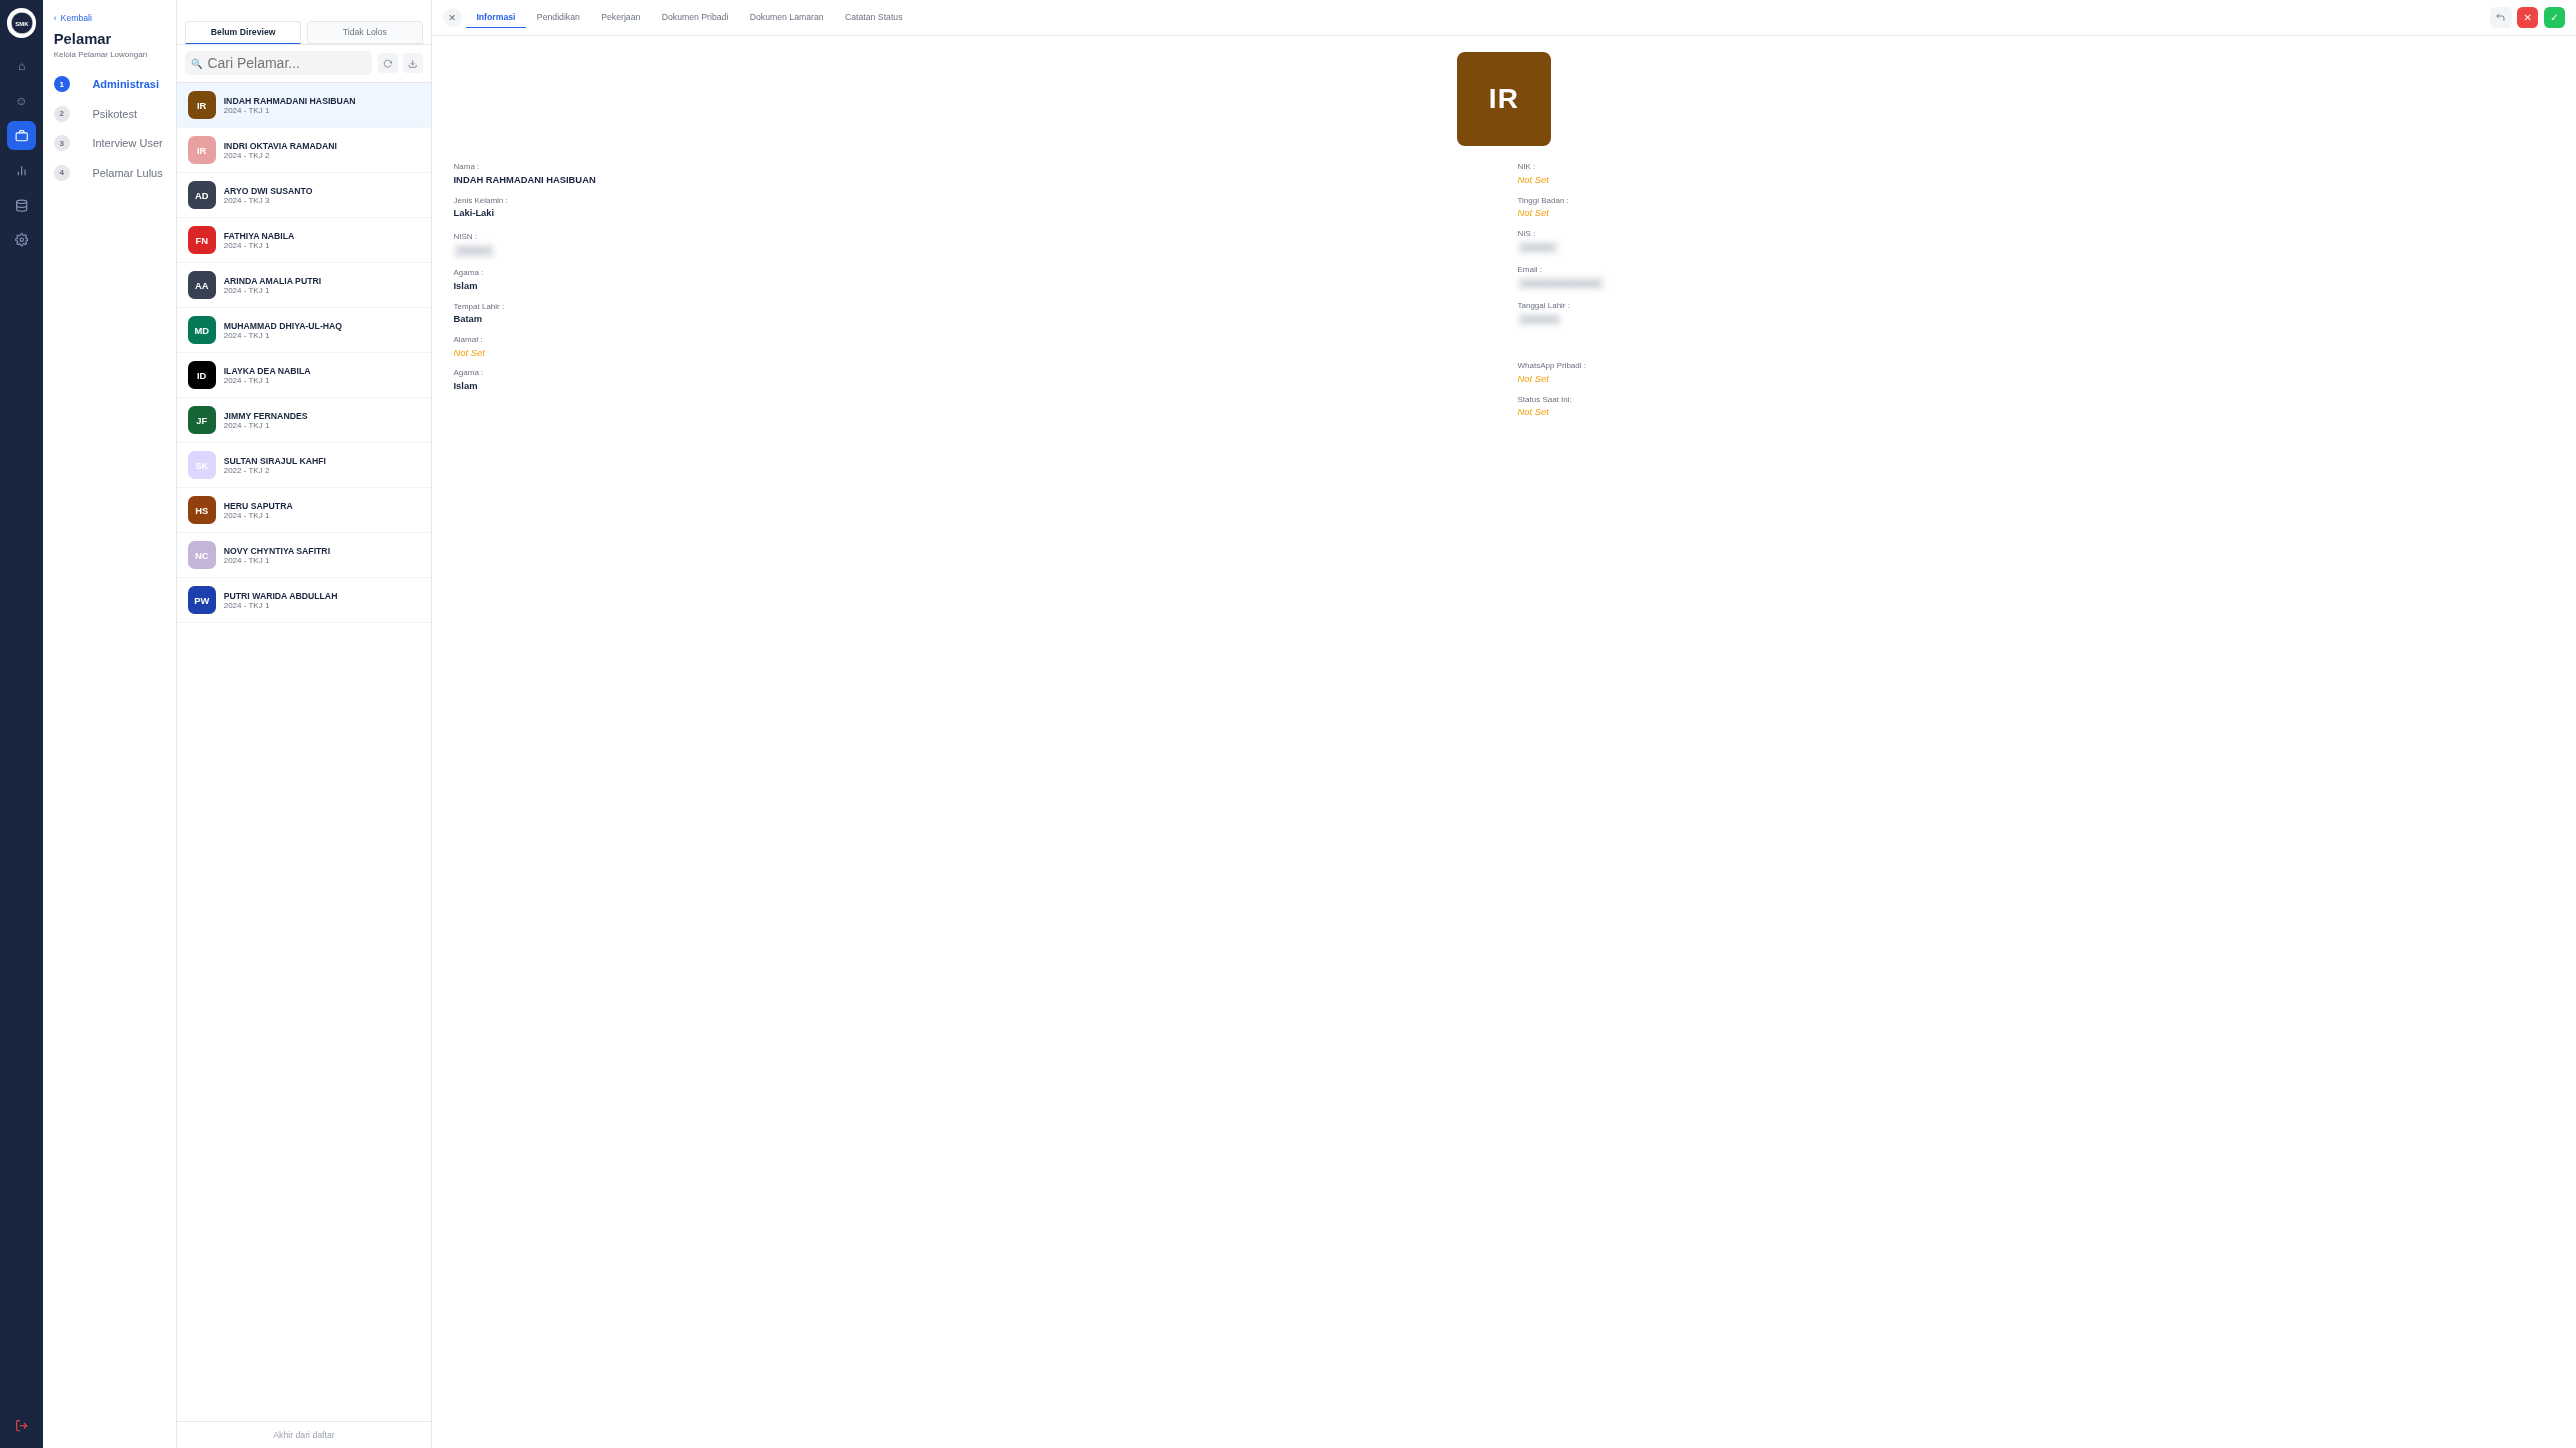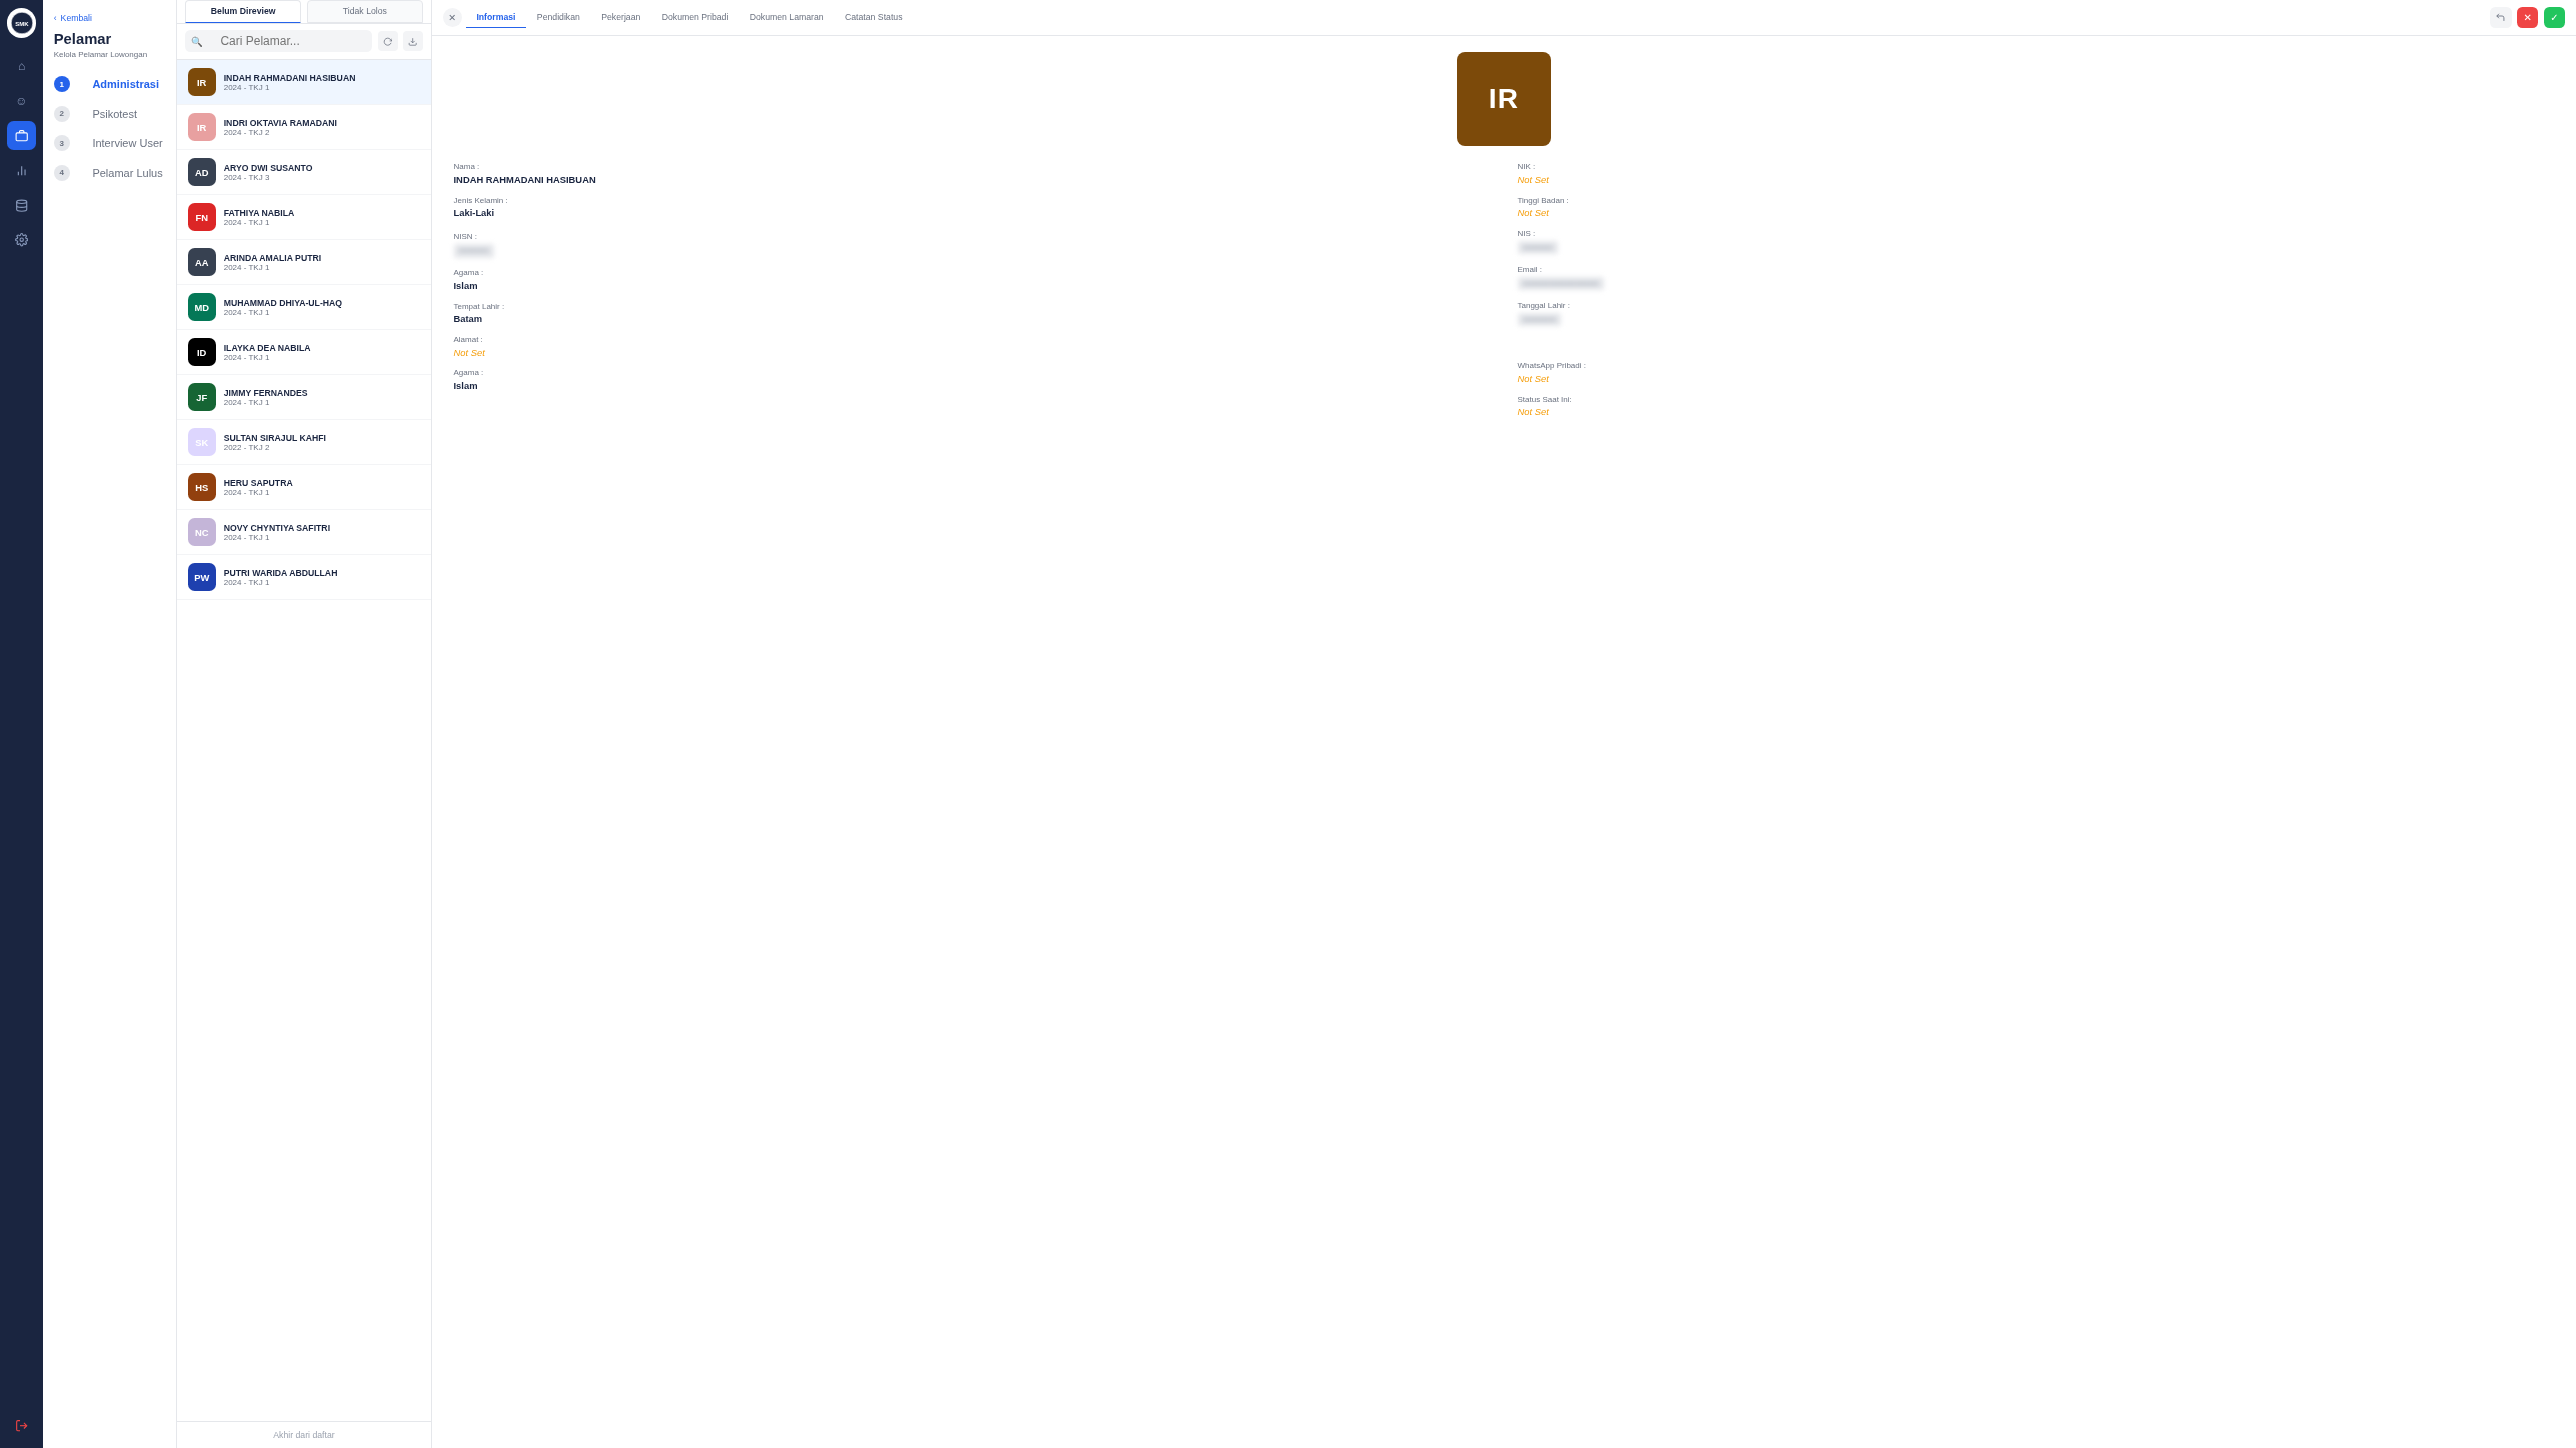"Belum Direview" .list-tabs { padding: 0 8px 0 -> 21px 8px 0 }
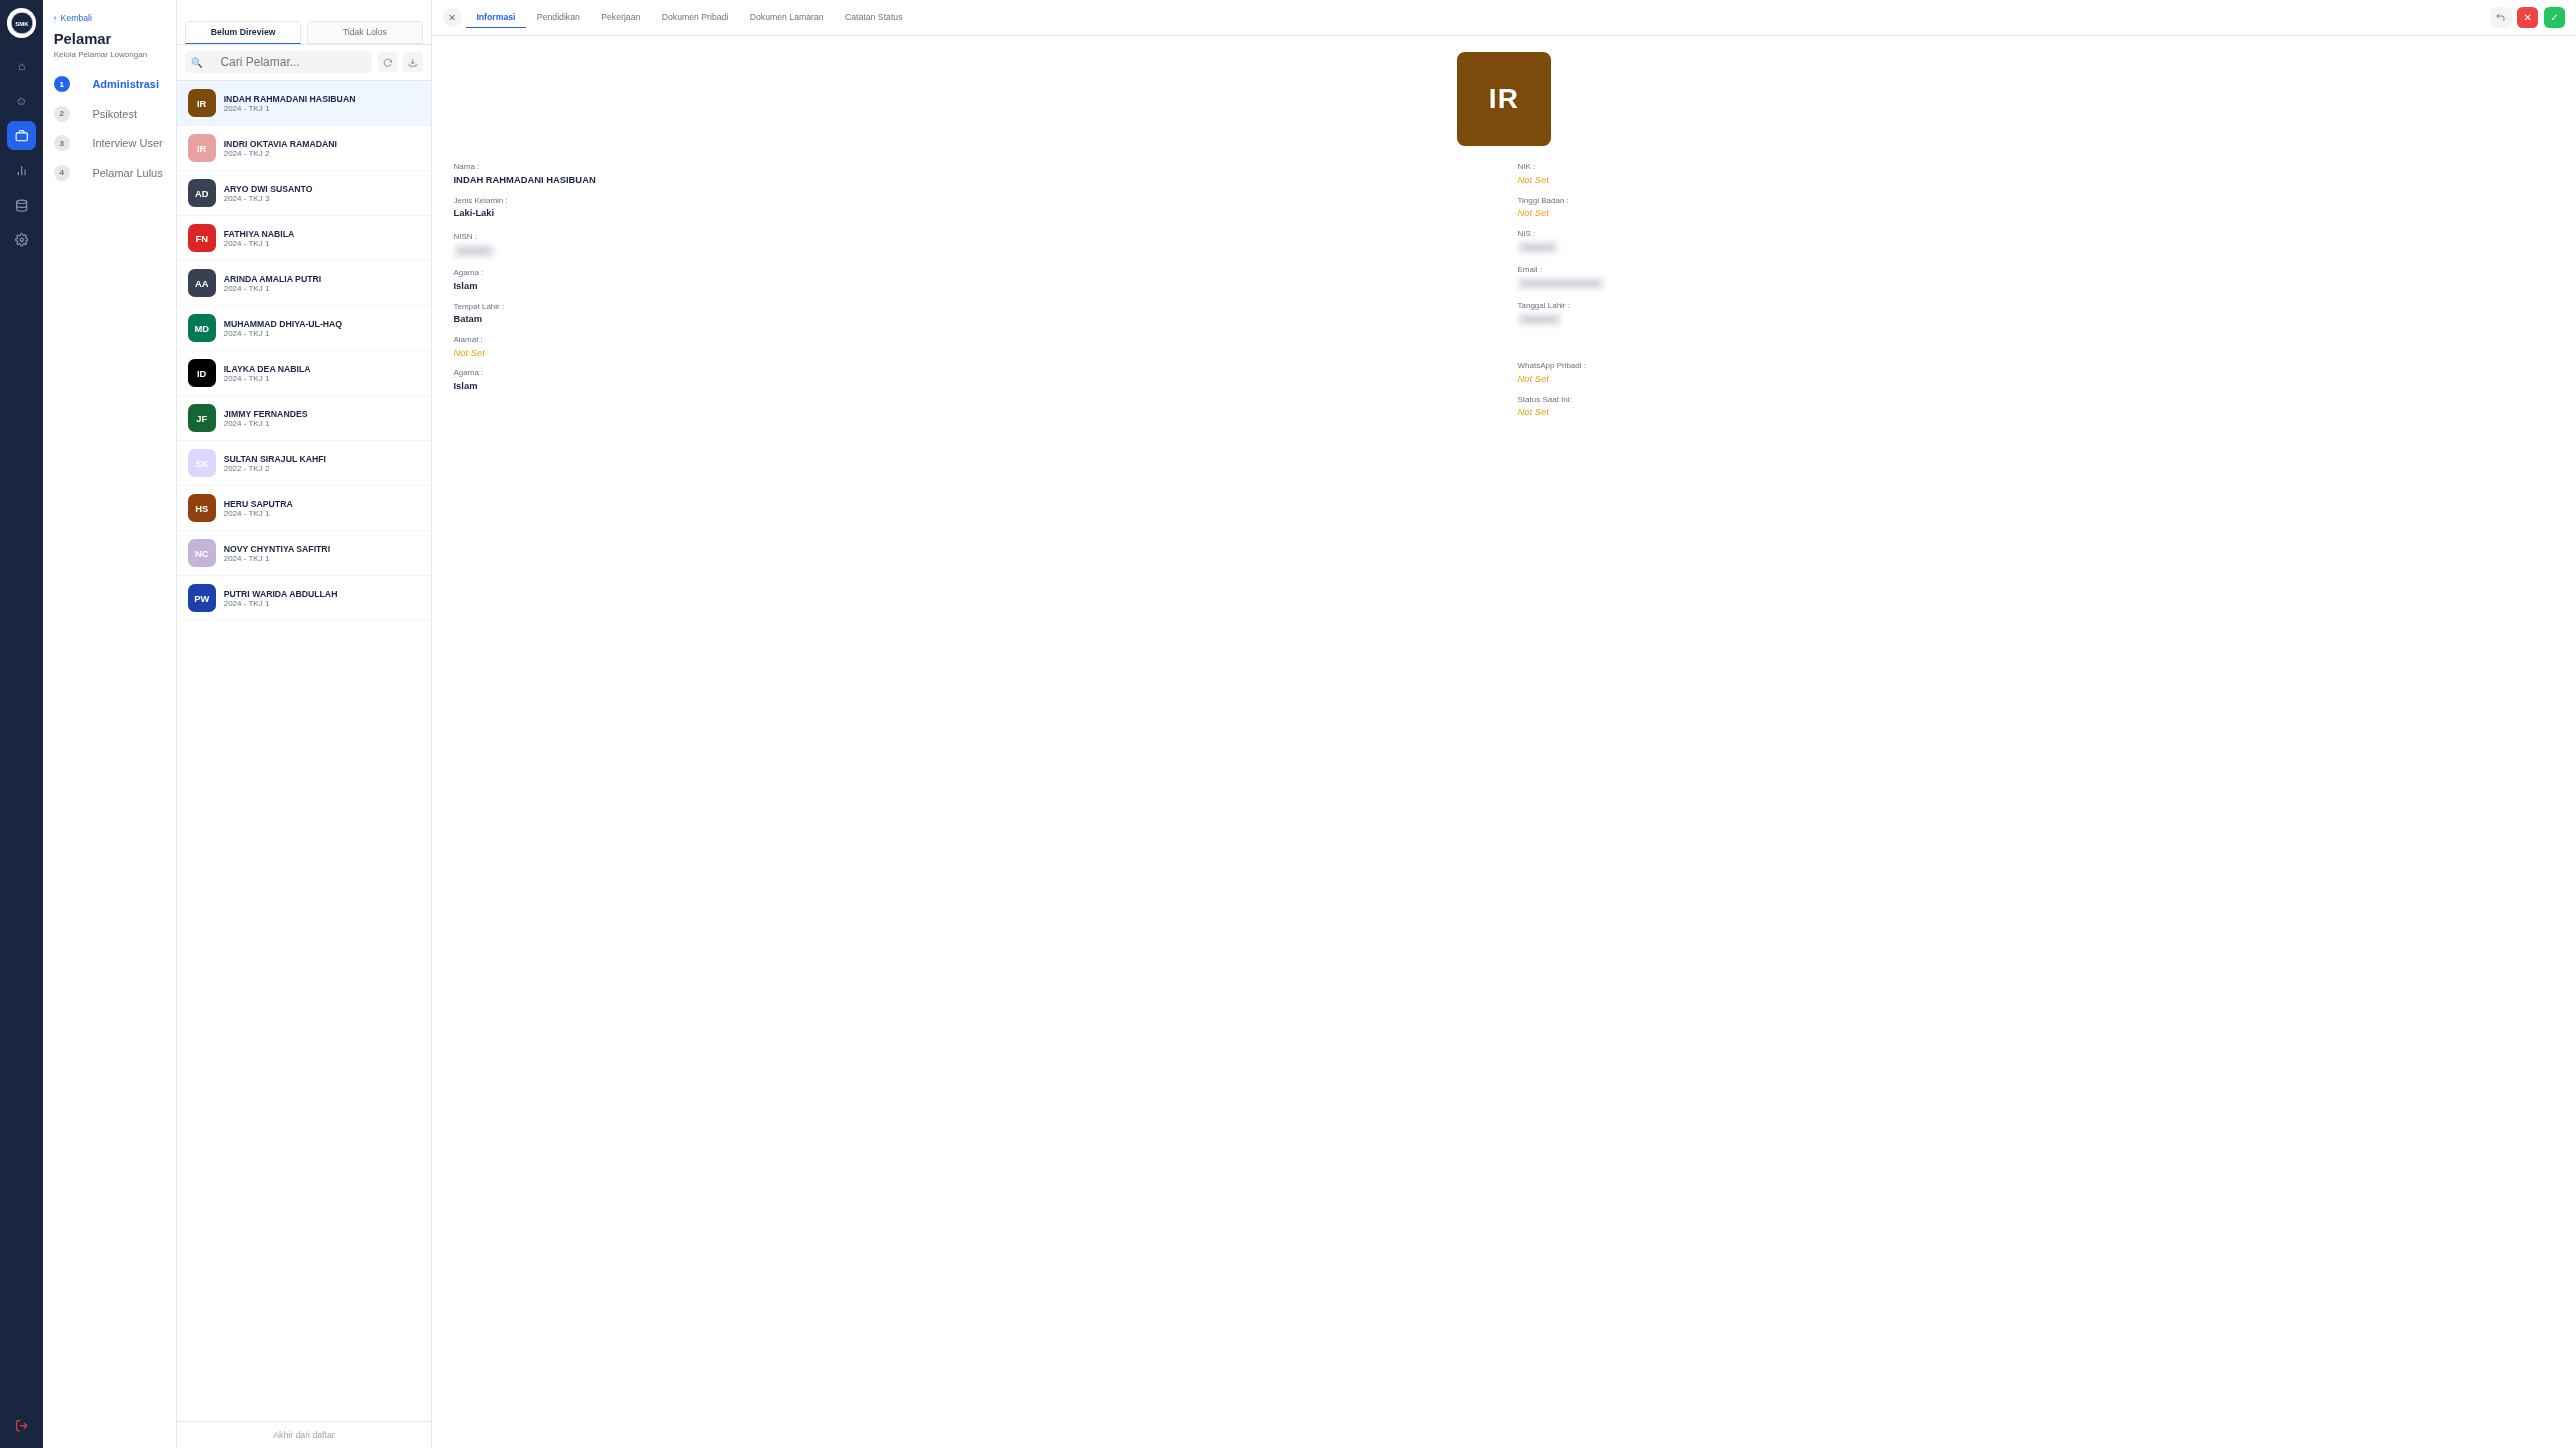"Cari Pelamar..." .search-input-wrap input { font-size: 12px -> 14px; margin-left: 13px -> none }
